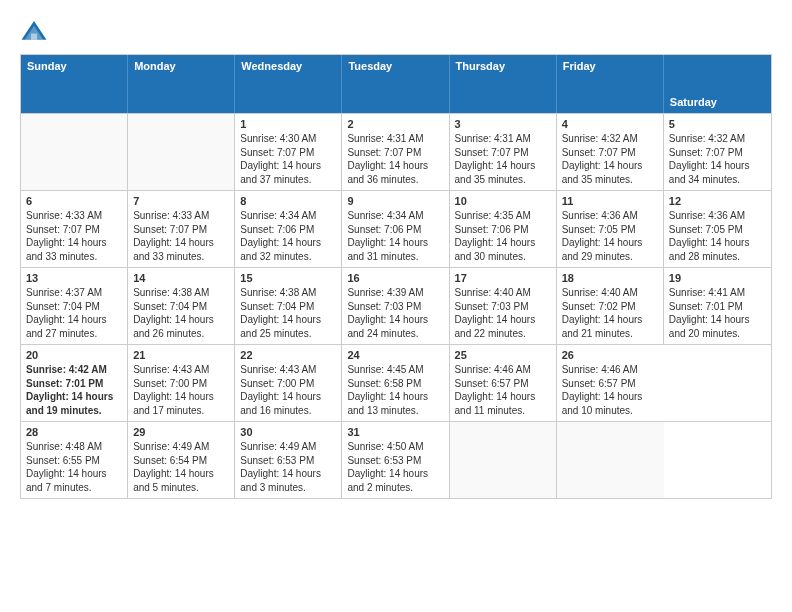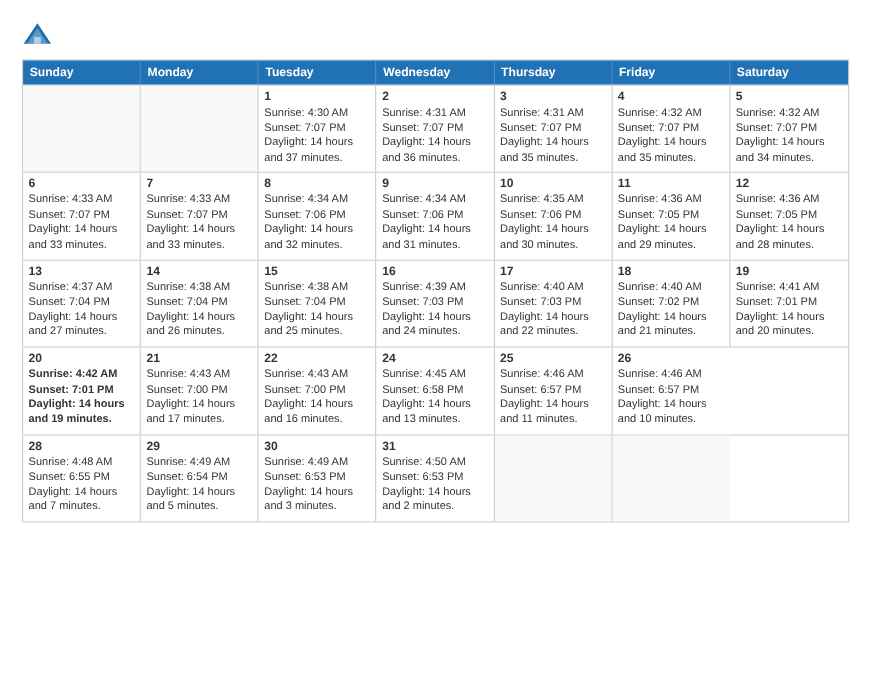"Tuesday" div.cal-header-cell { order: before "Wednesday" -> after "Wednesday" }
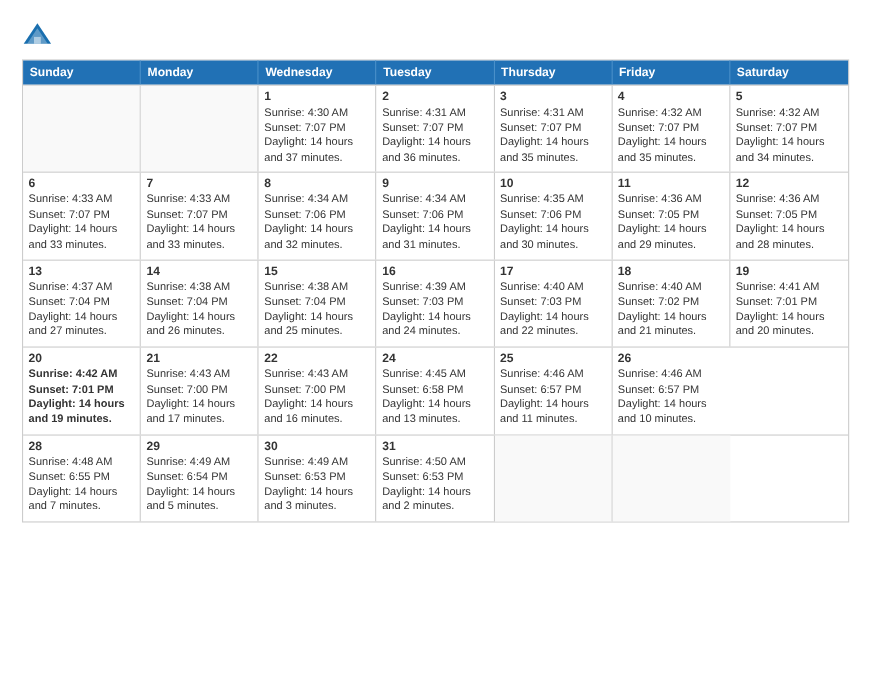"Saturday" .cal-header-cell:last-child { margin-top: none -> 36px }
